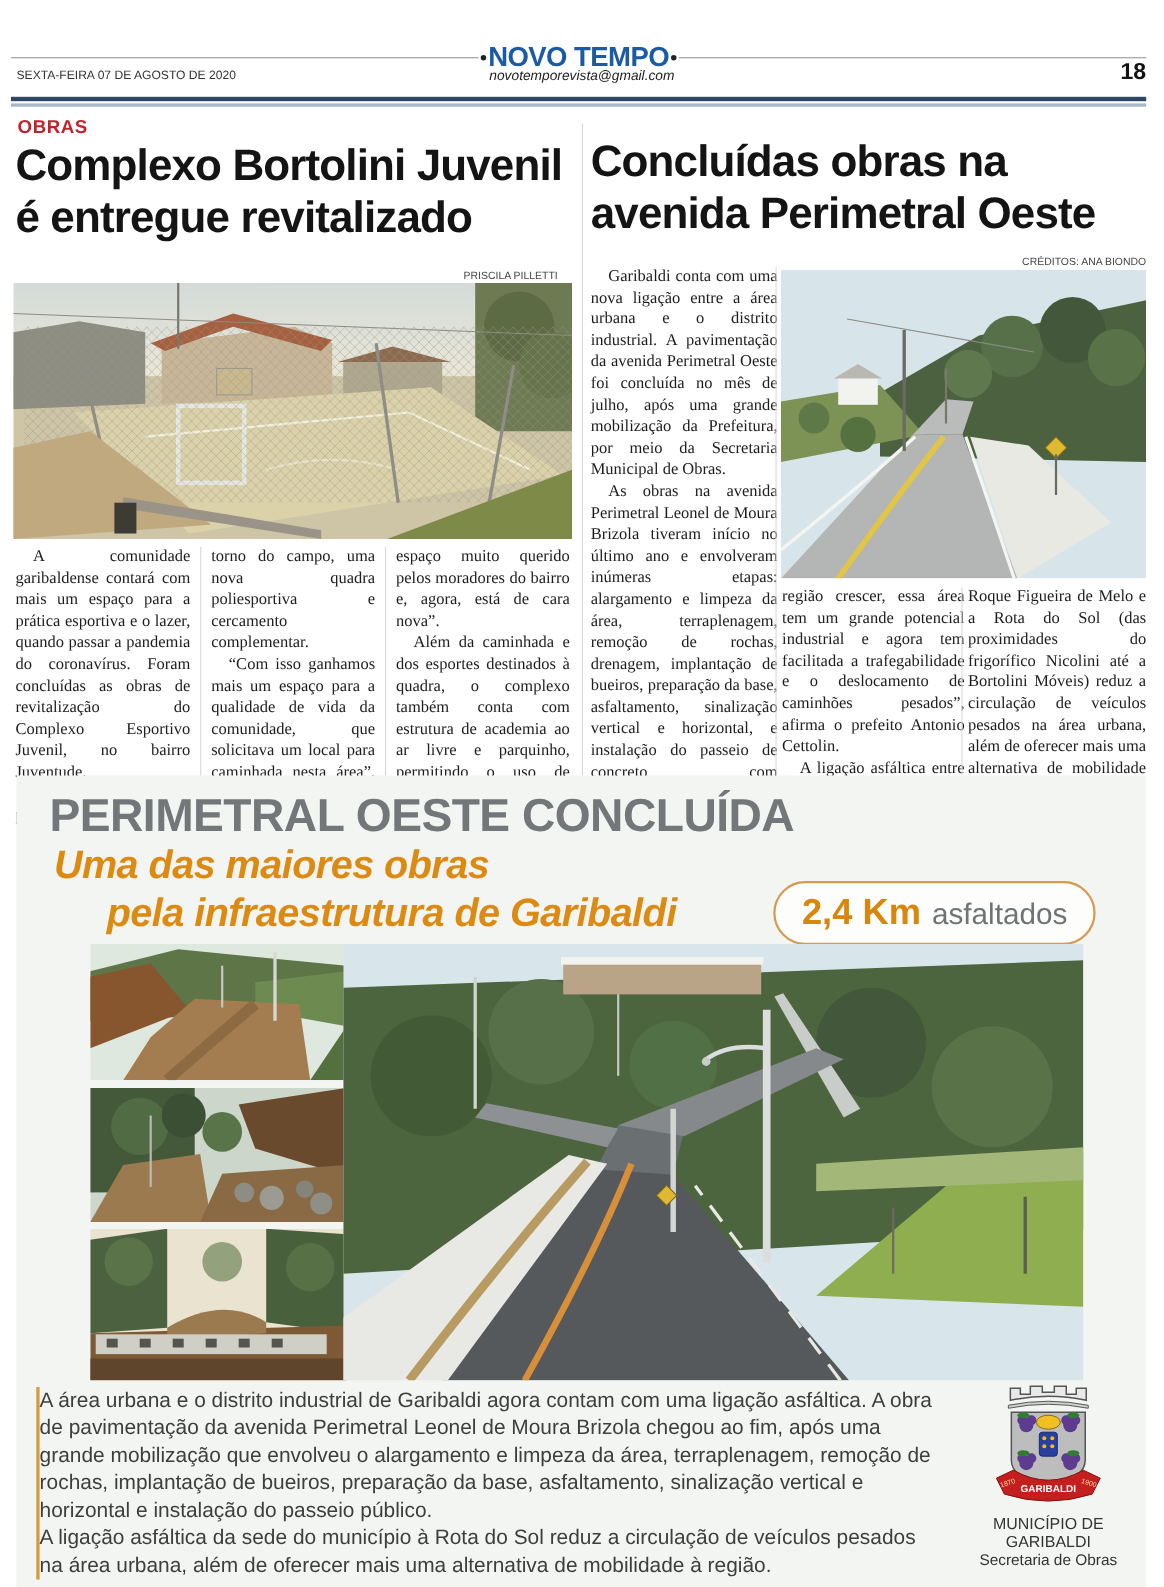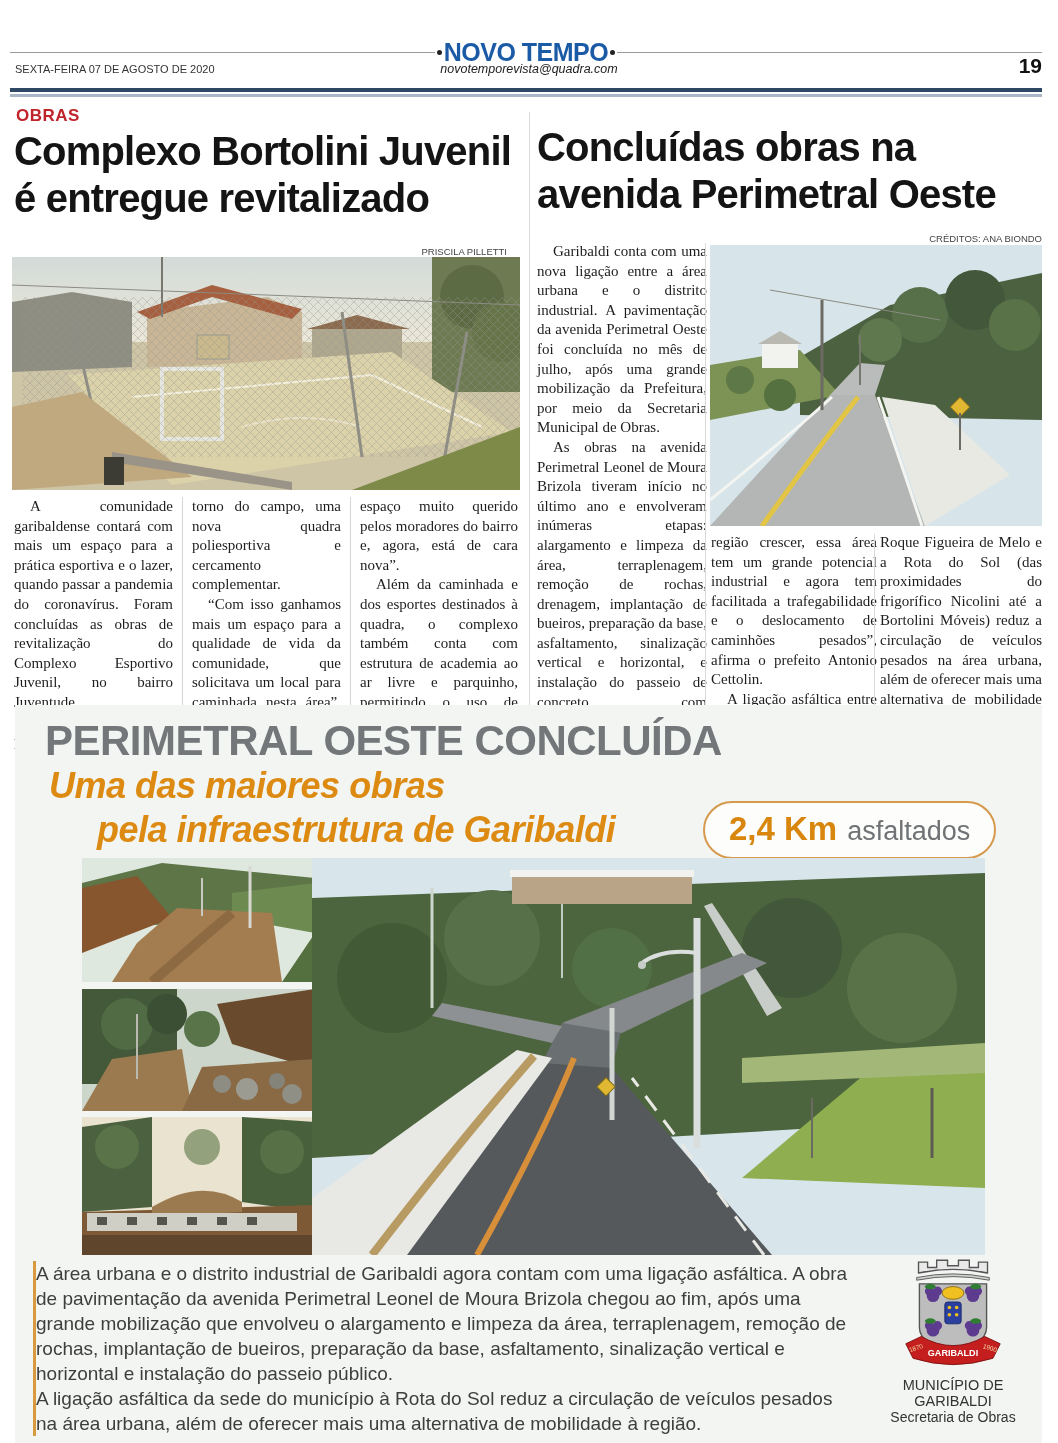"novotemporevista@quadra.com" div.hdr-email { text: novotemporevista@quadra.com -> novotemporevista@gmail.com }
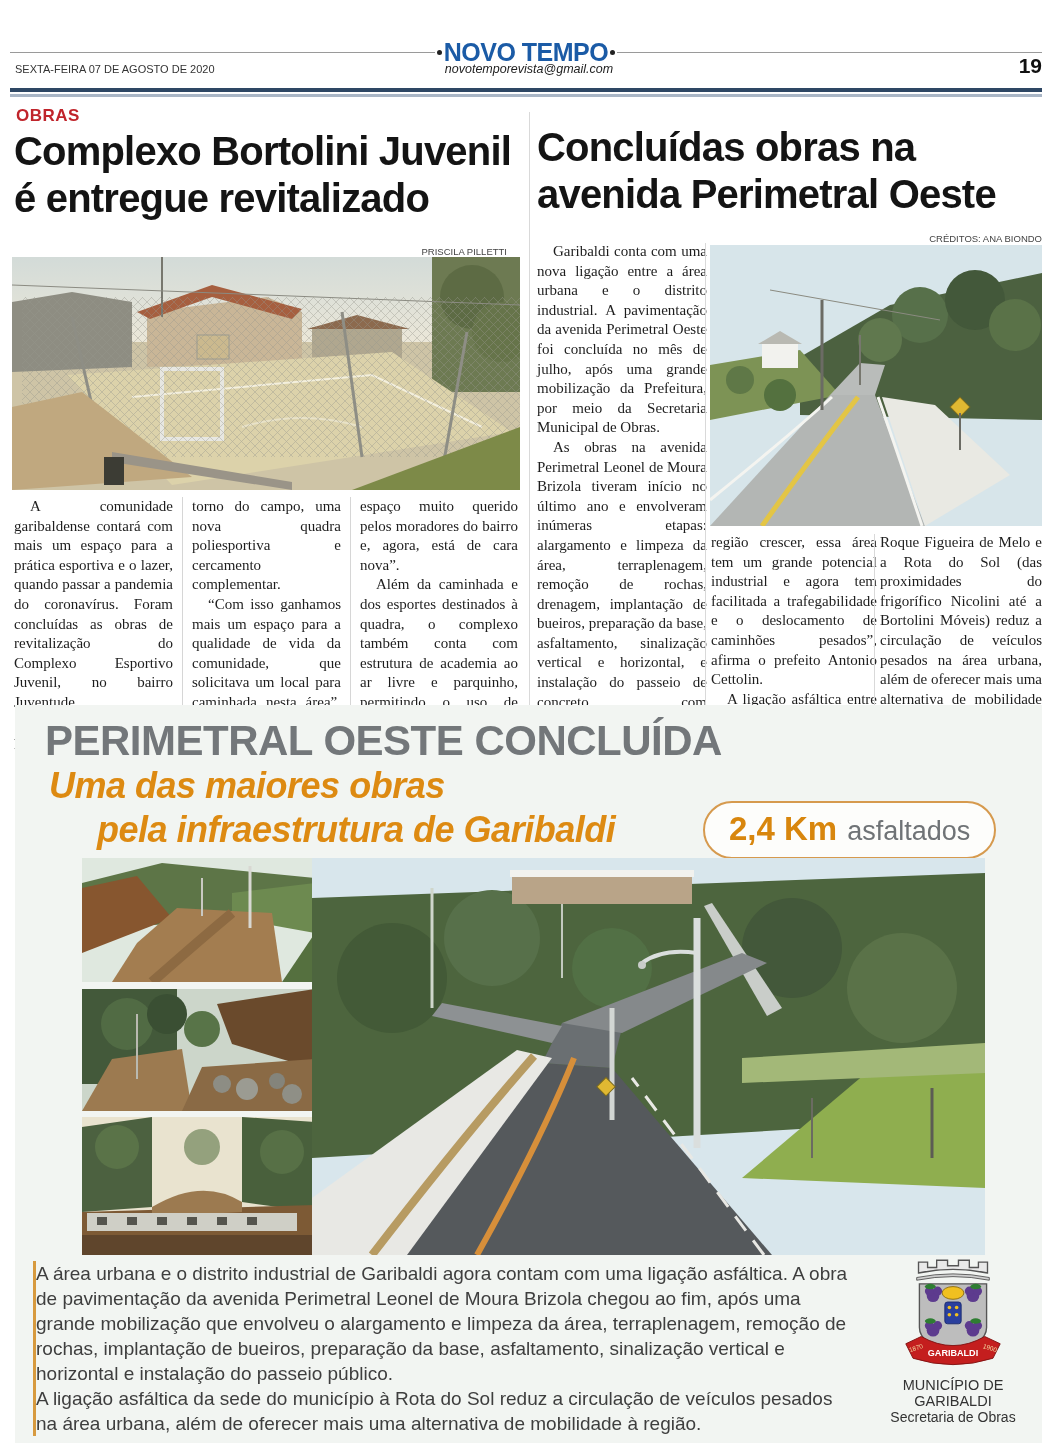"19" div.hdr-page { text: 19 -> 18 }
